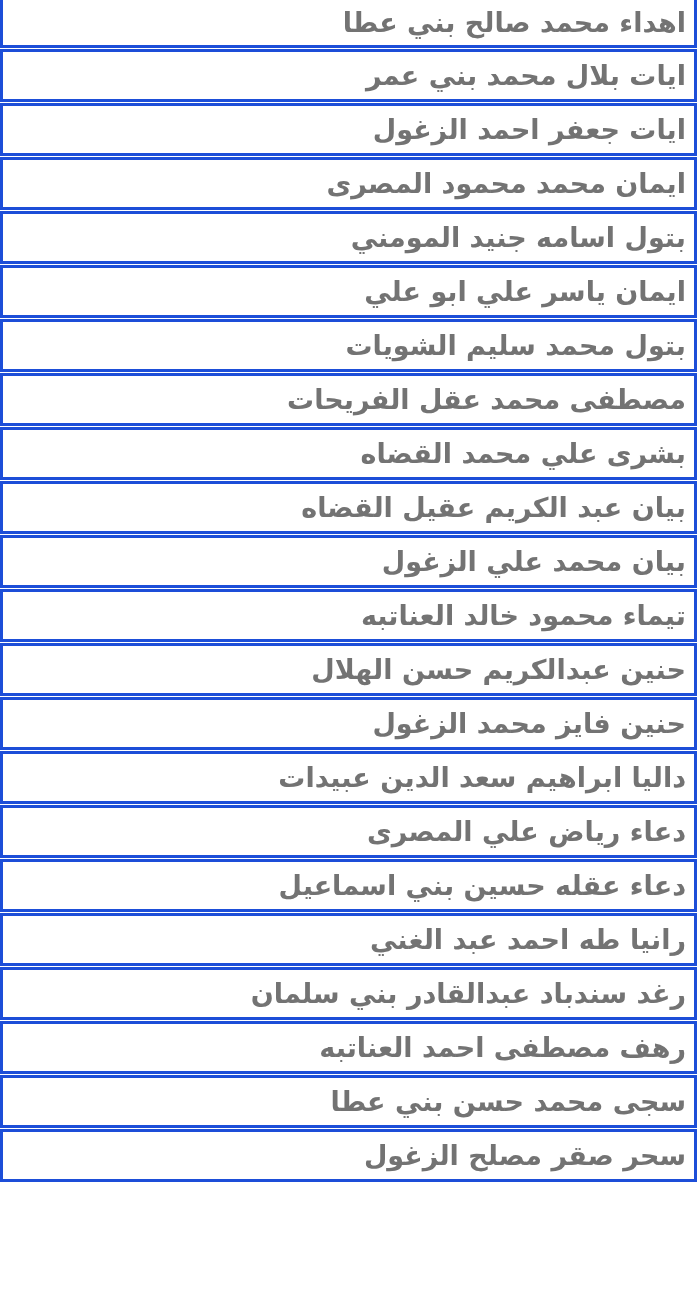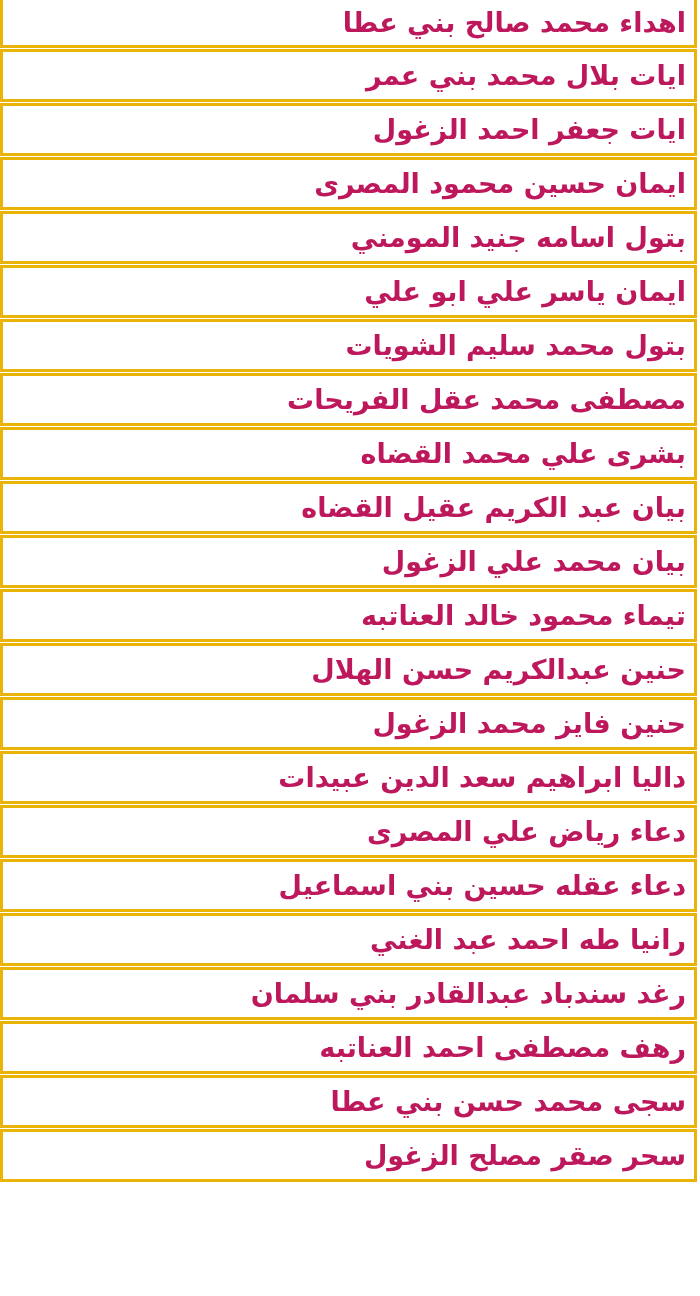"اهداء محمد صالح بني عطا" .name-text { color: #be185d -> #737373 }
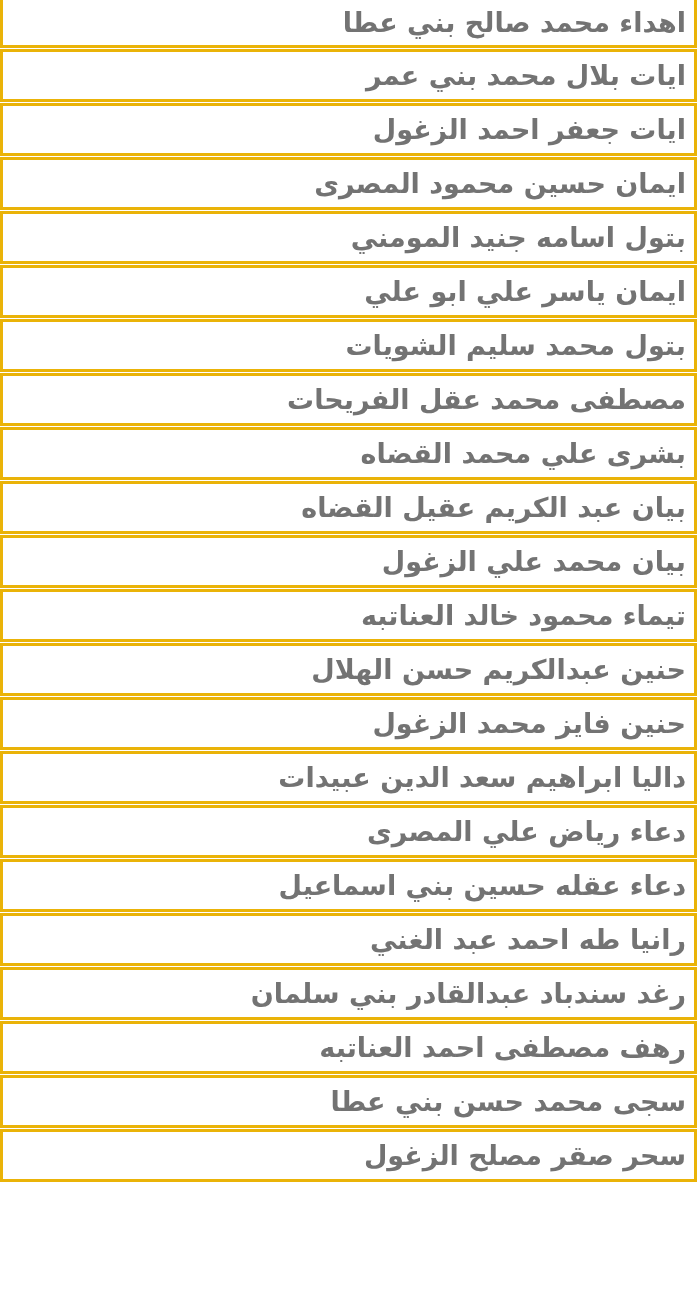"ايات بلال محمد بني عمر" .row { border: 3px solid #eab308 -> 3px solid #1d4ed8 }
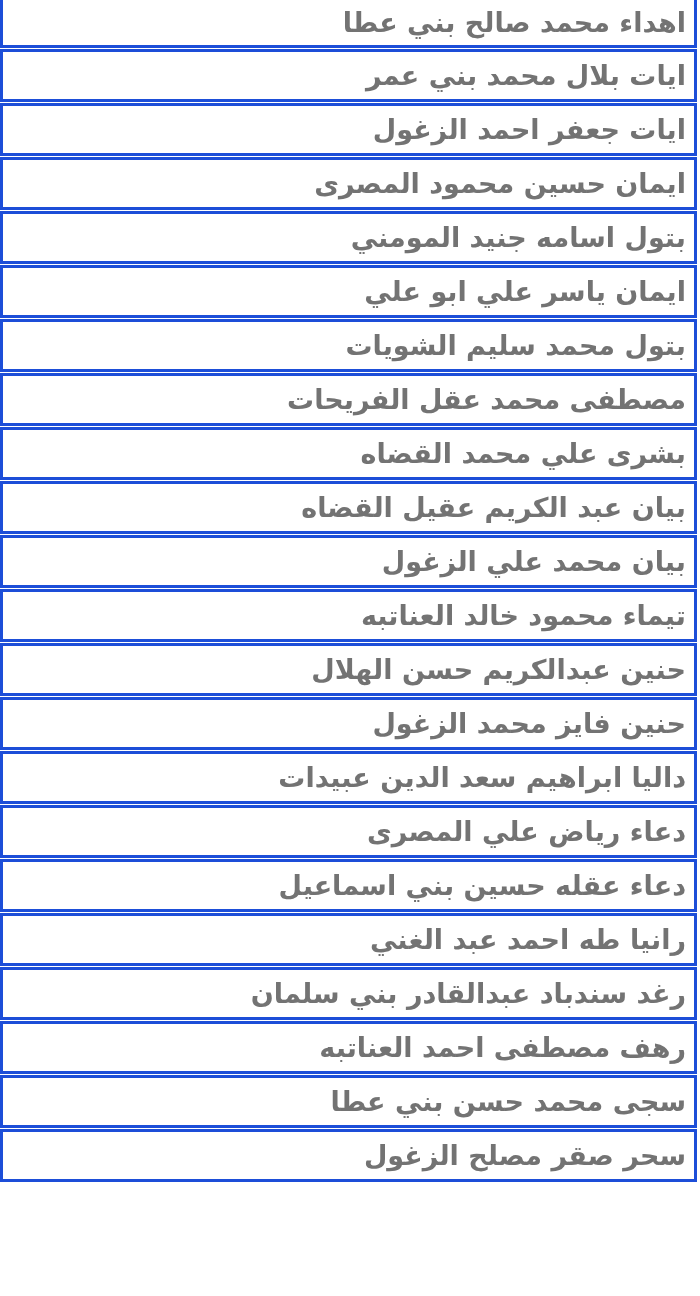"ايمان حسين محمود المصرى" span.name-text { text: حسين -> محمد }
